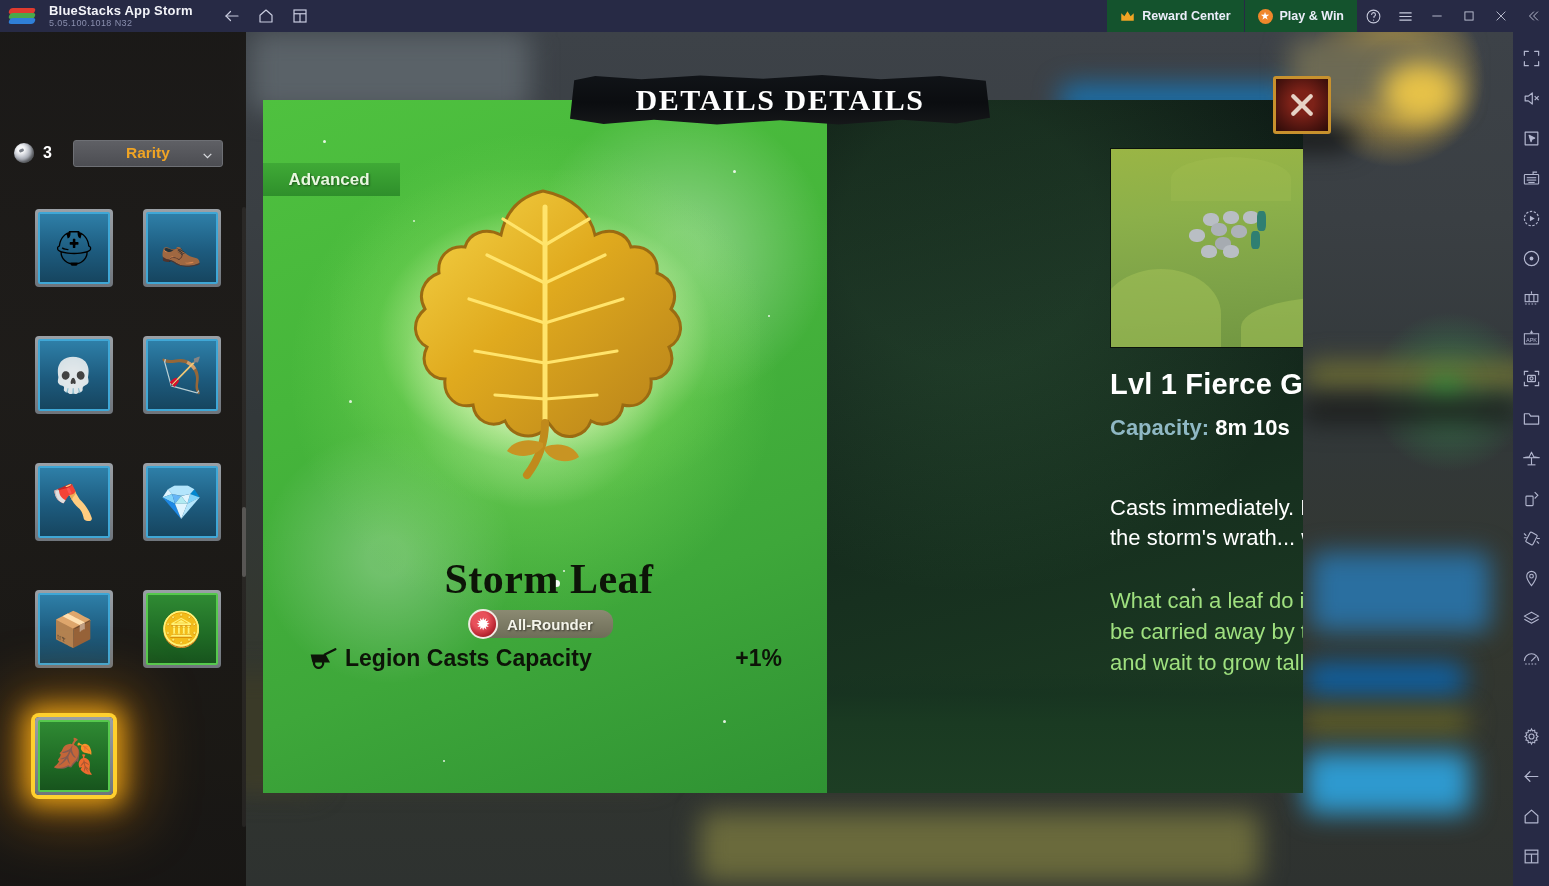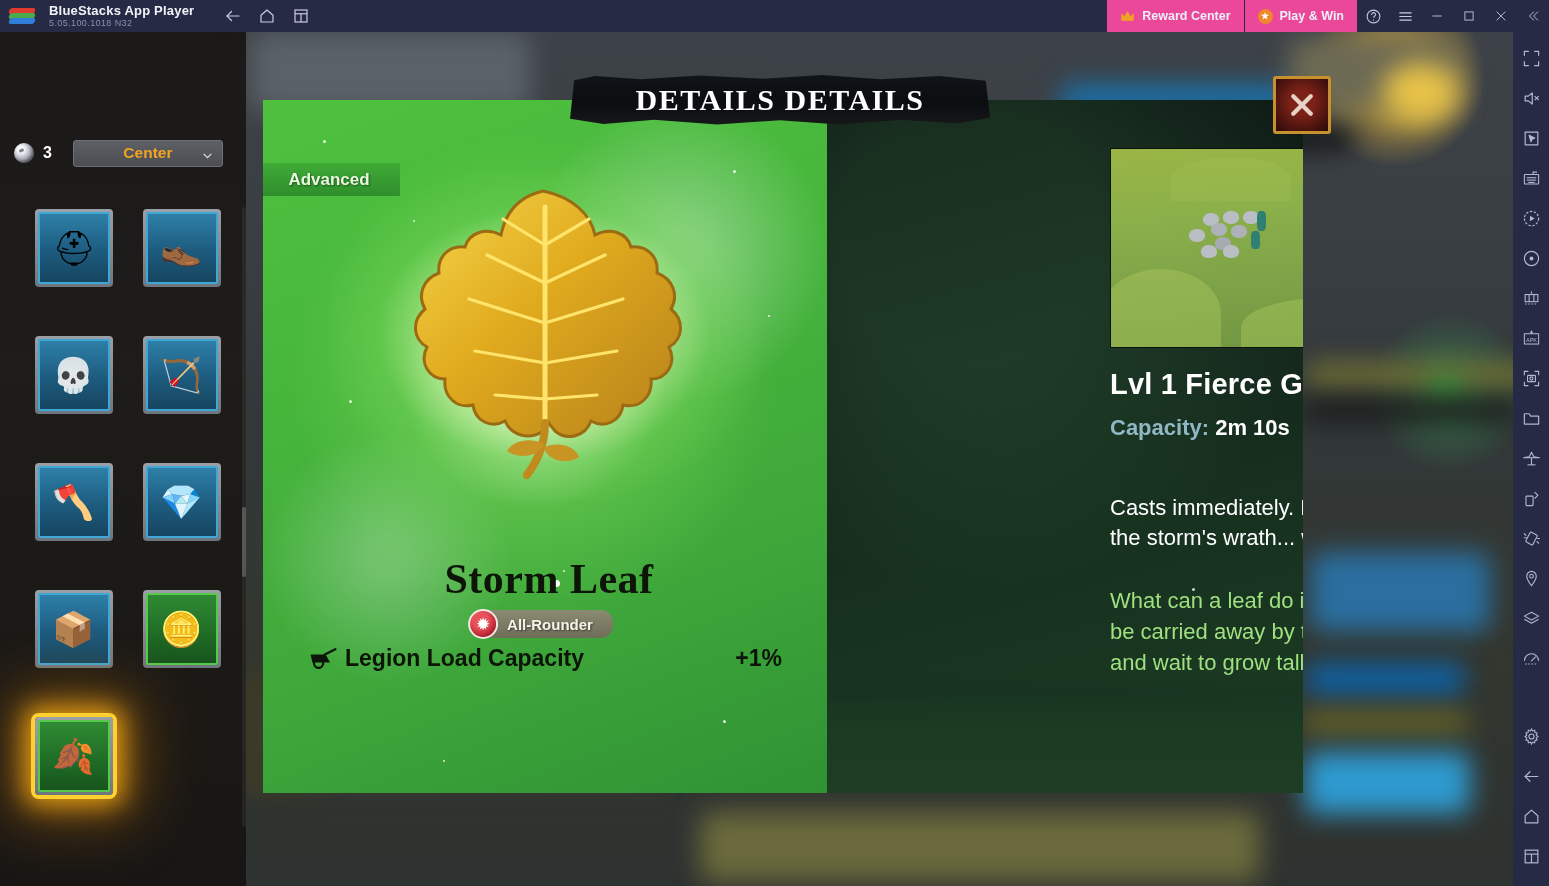"BlueStacks App Player" div.t1 { text: Player -> Storm }
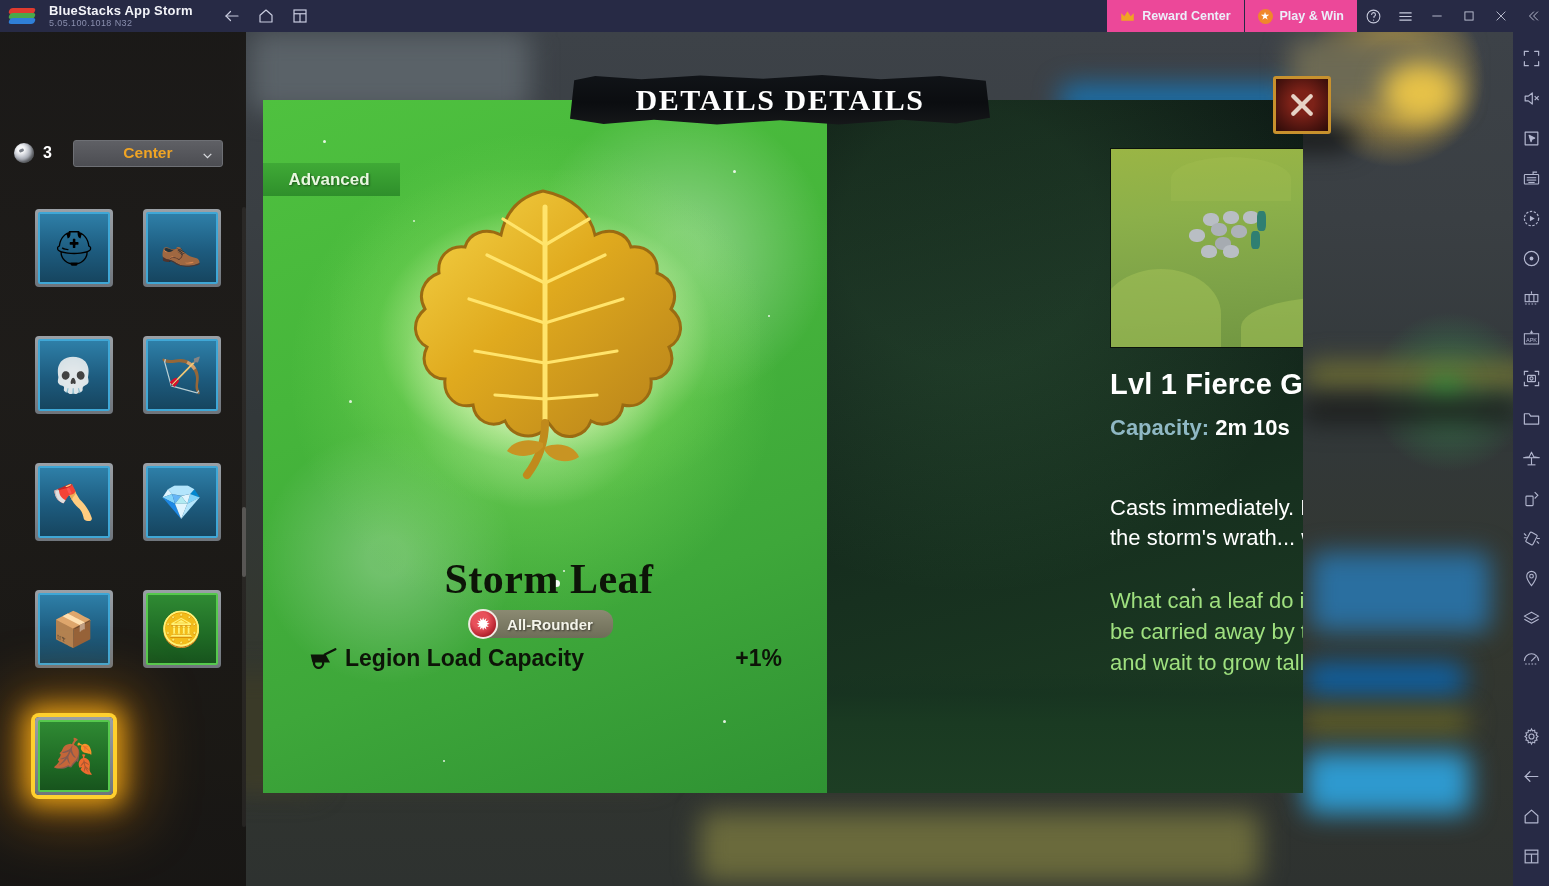"Reward Center" .tb-chip { background: #ec4899 -> #14532d }
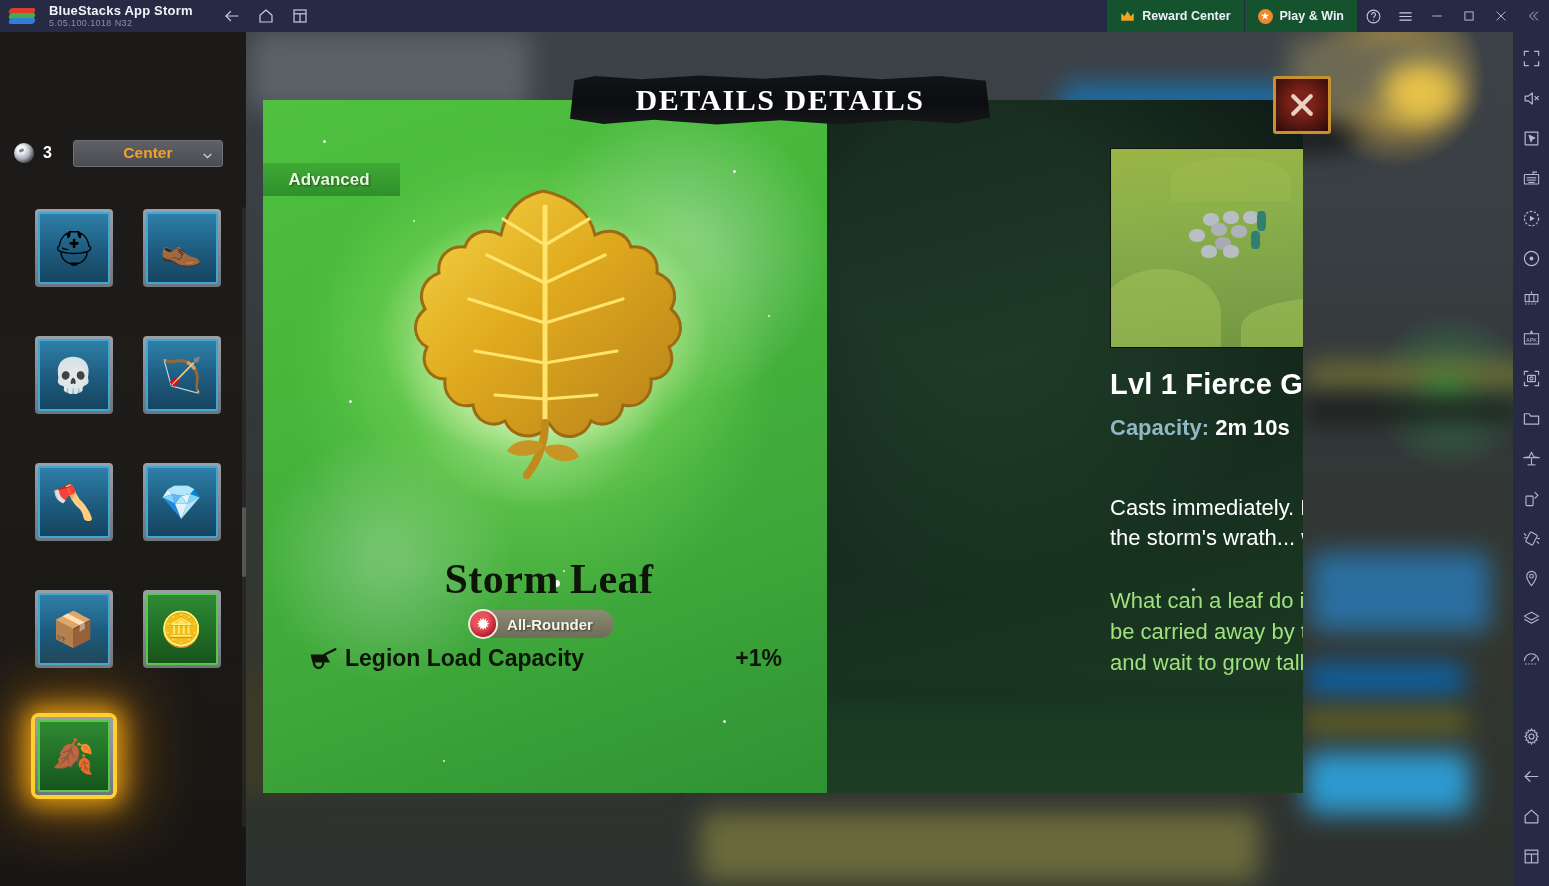"Center" span { text: Center -> Rarity }
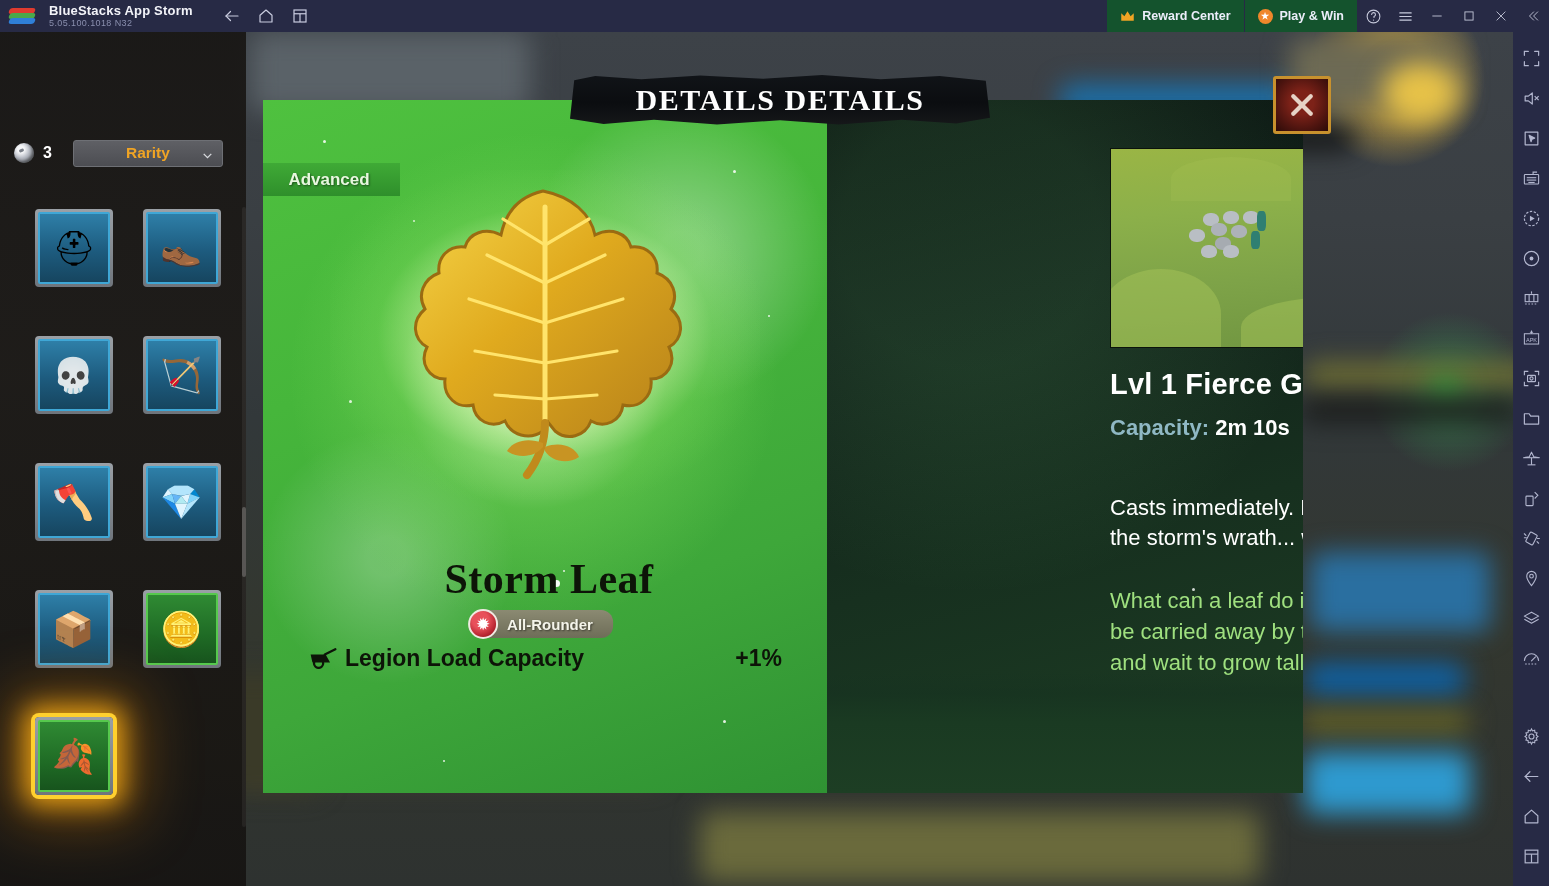"2m 10s" span.v { text: 2m -> 8m }
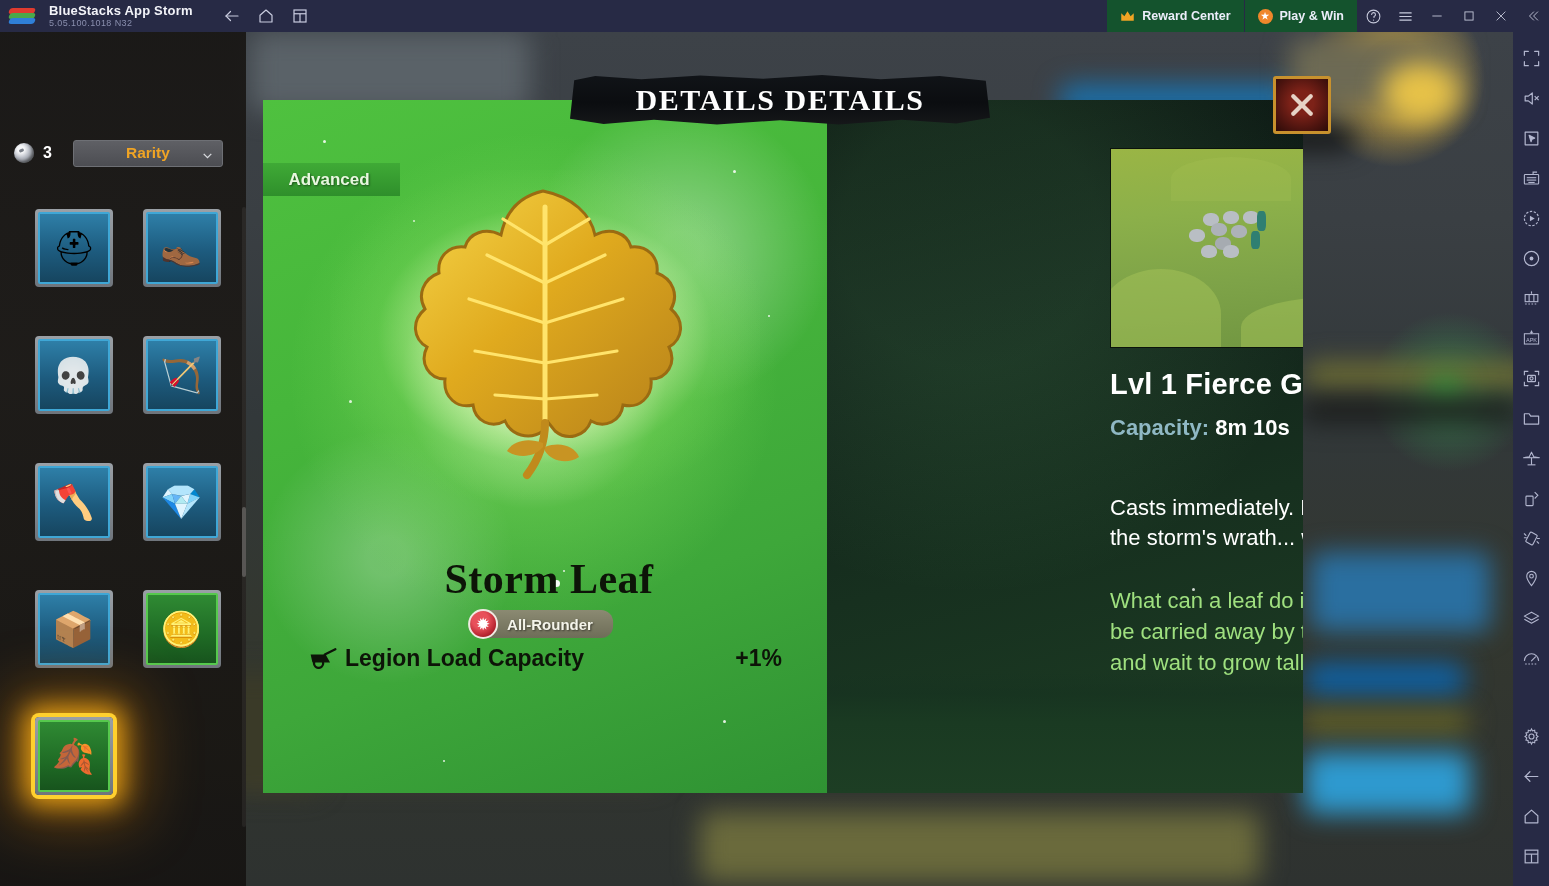"Legion Load Capacity" span.stat-label { text: Load -> Casts }
